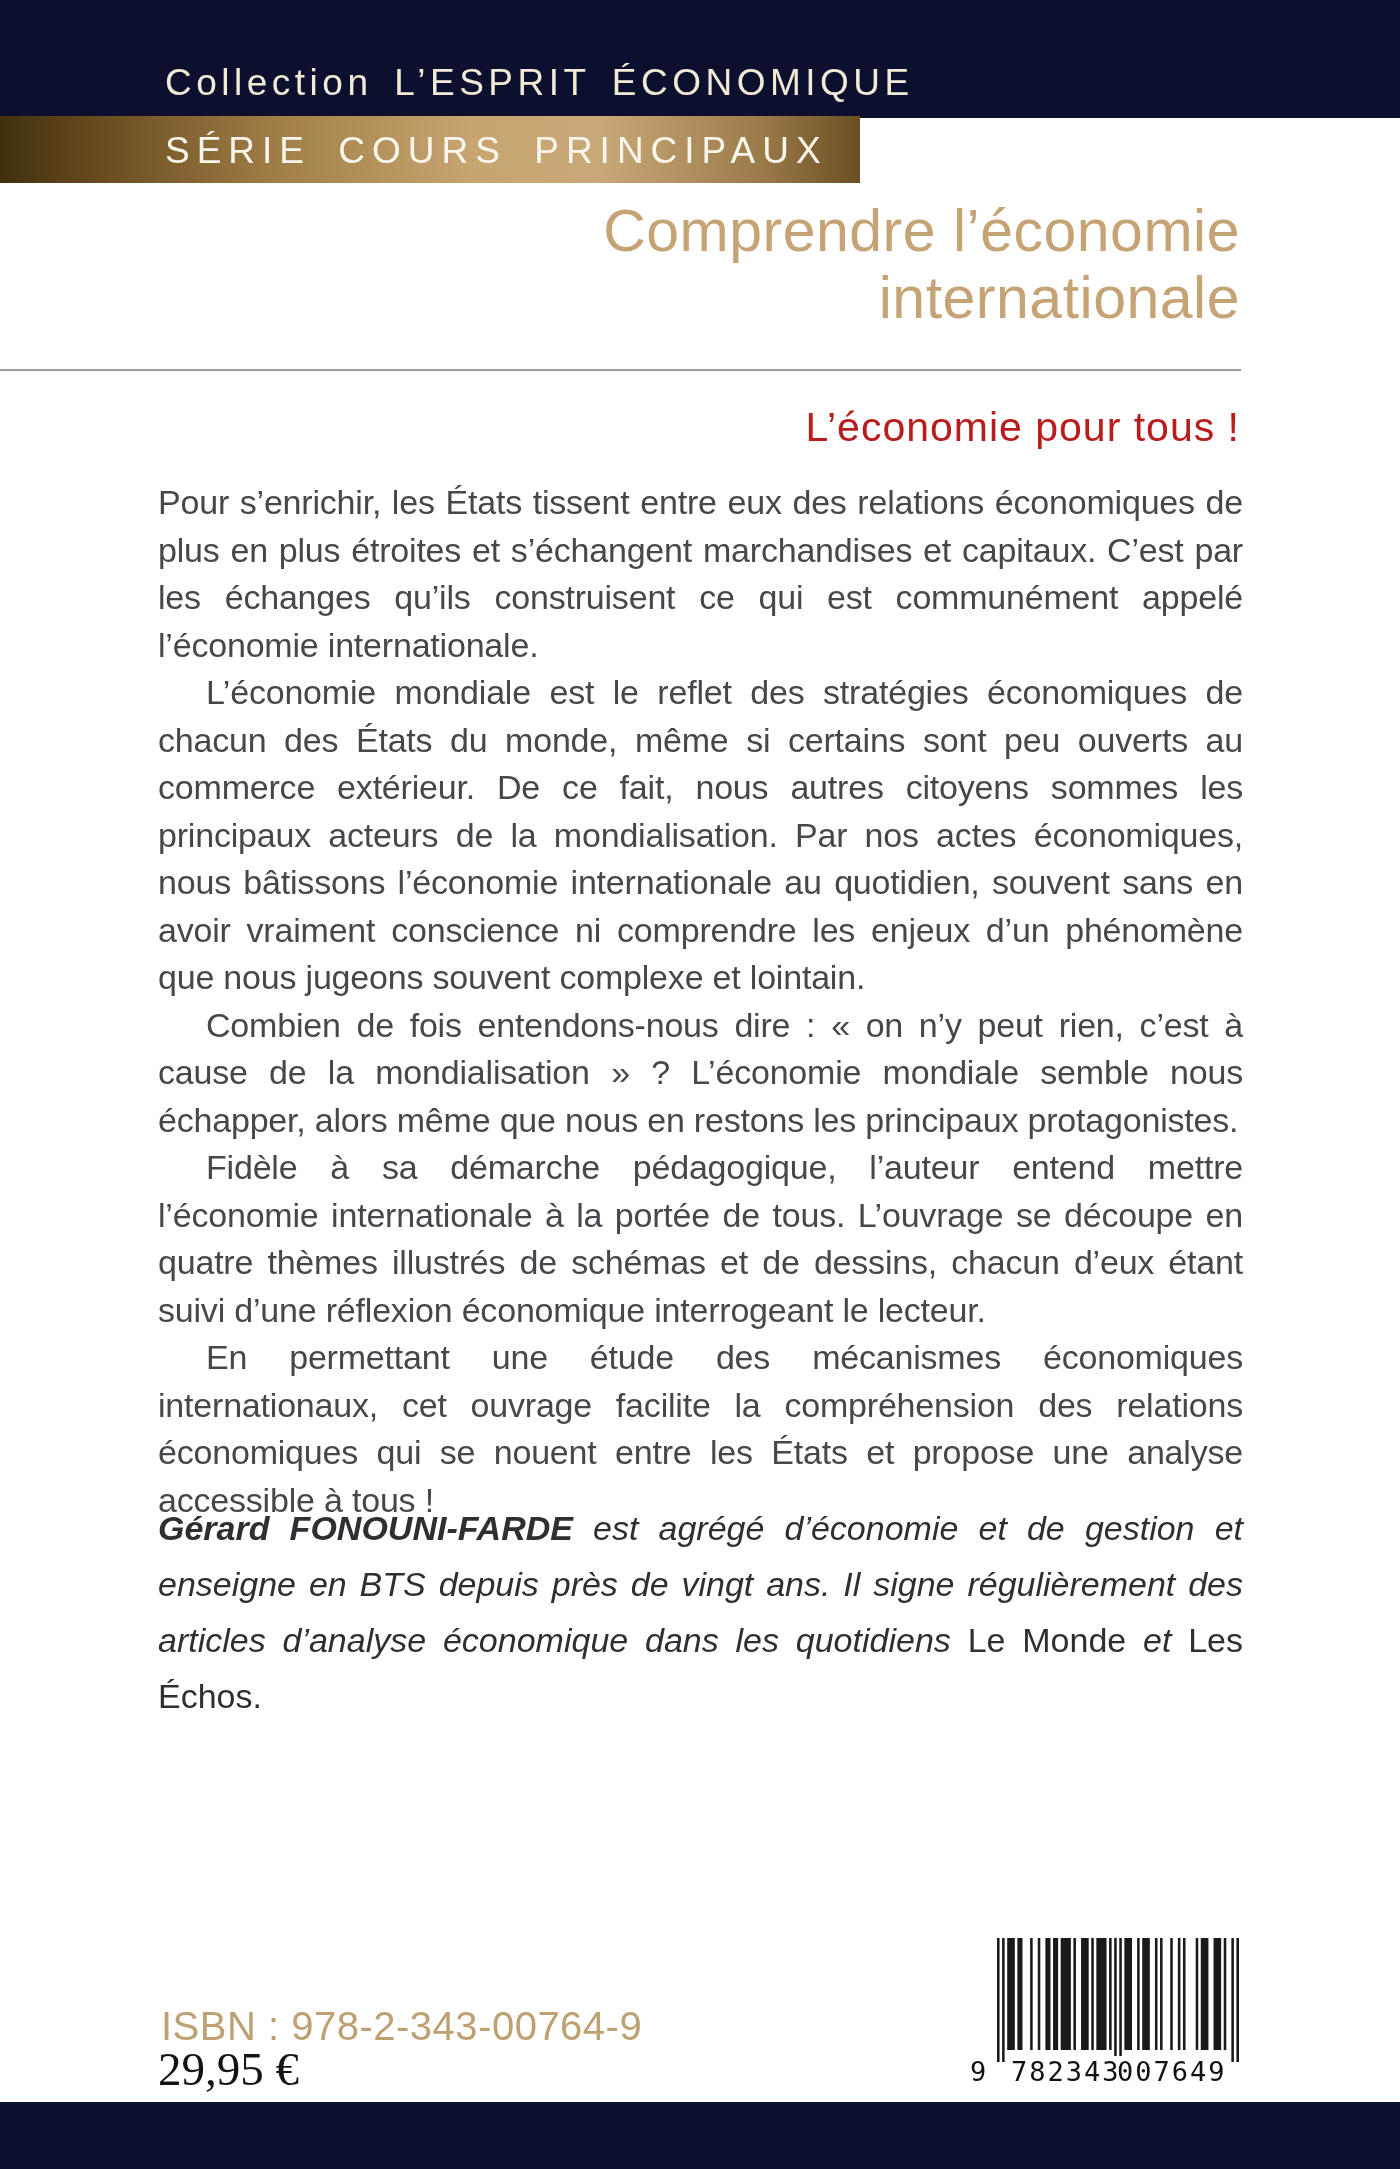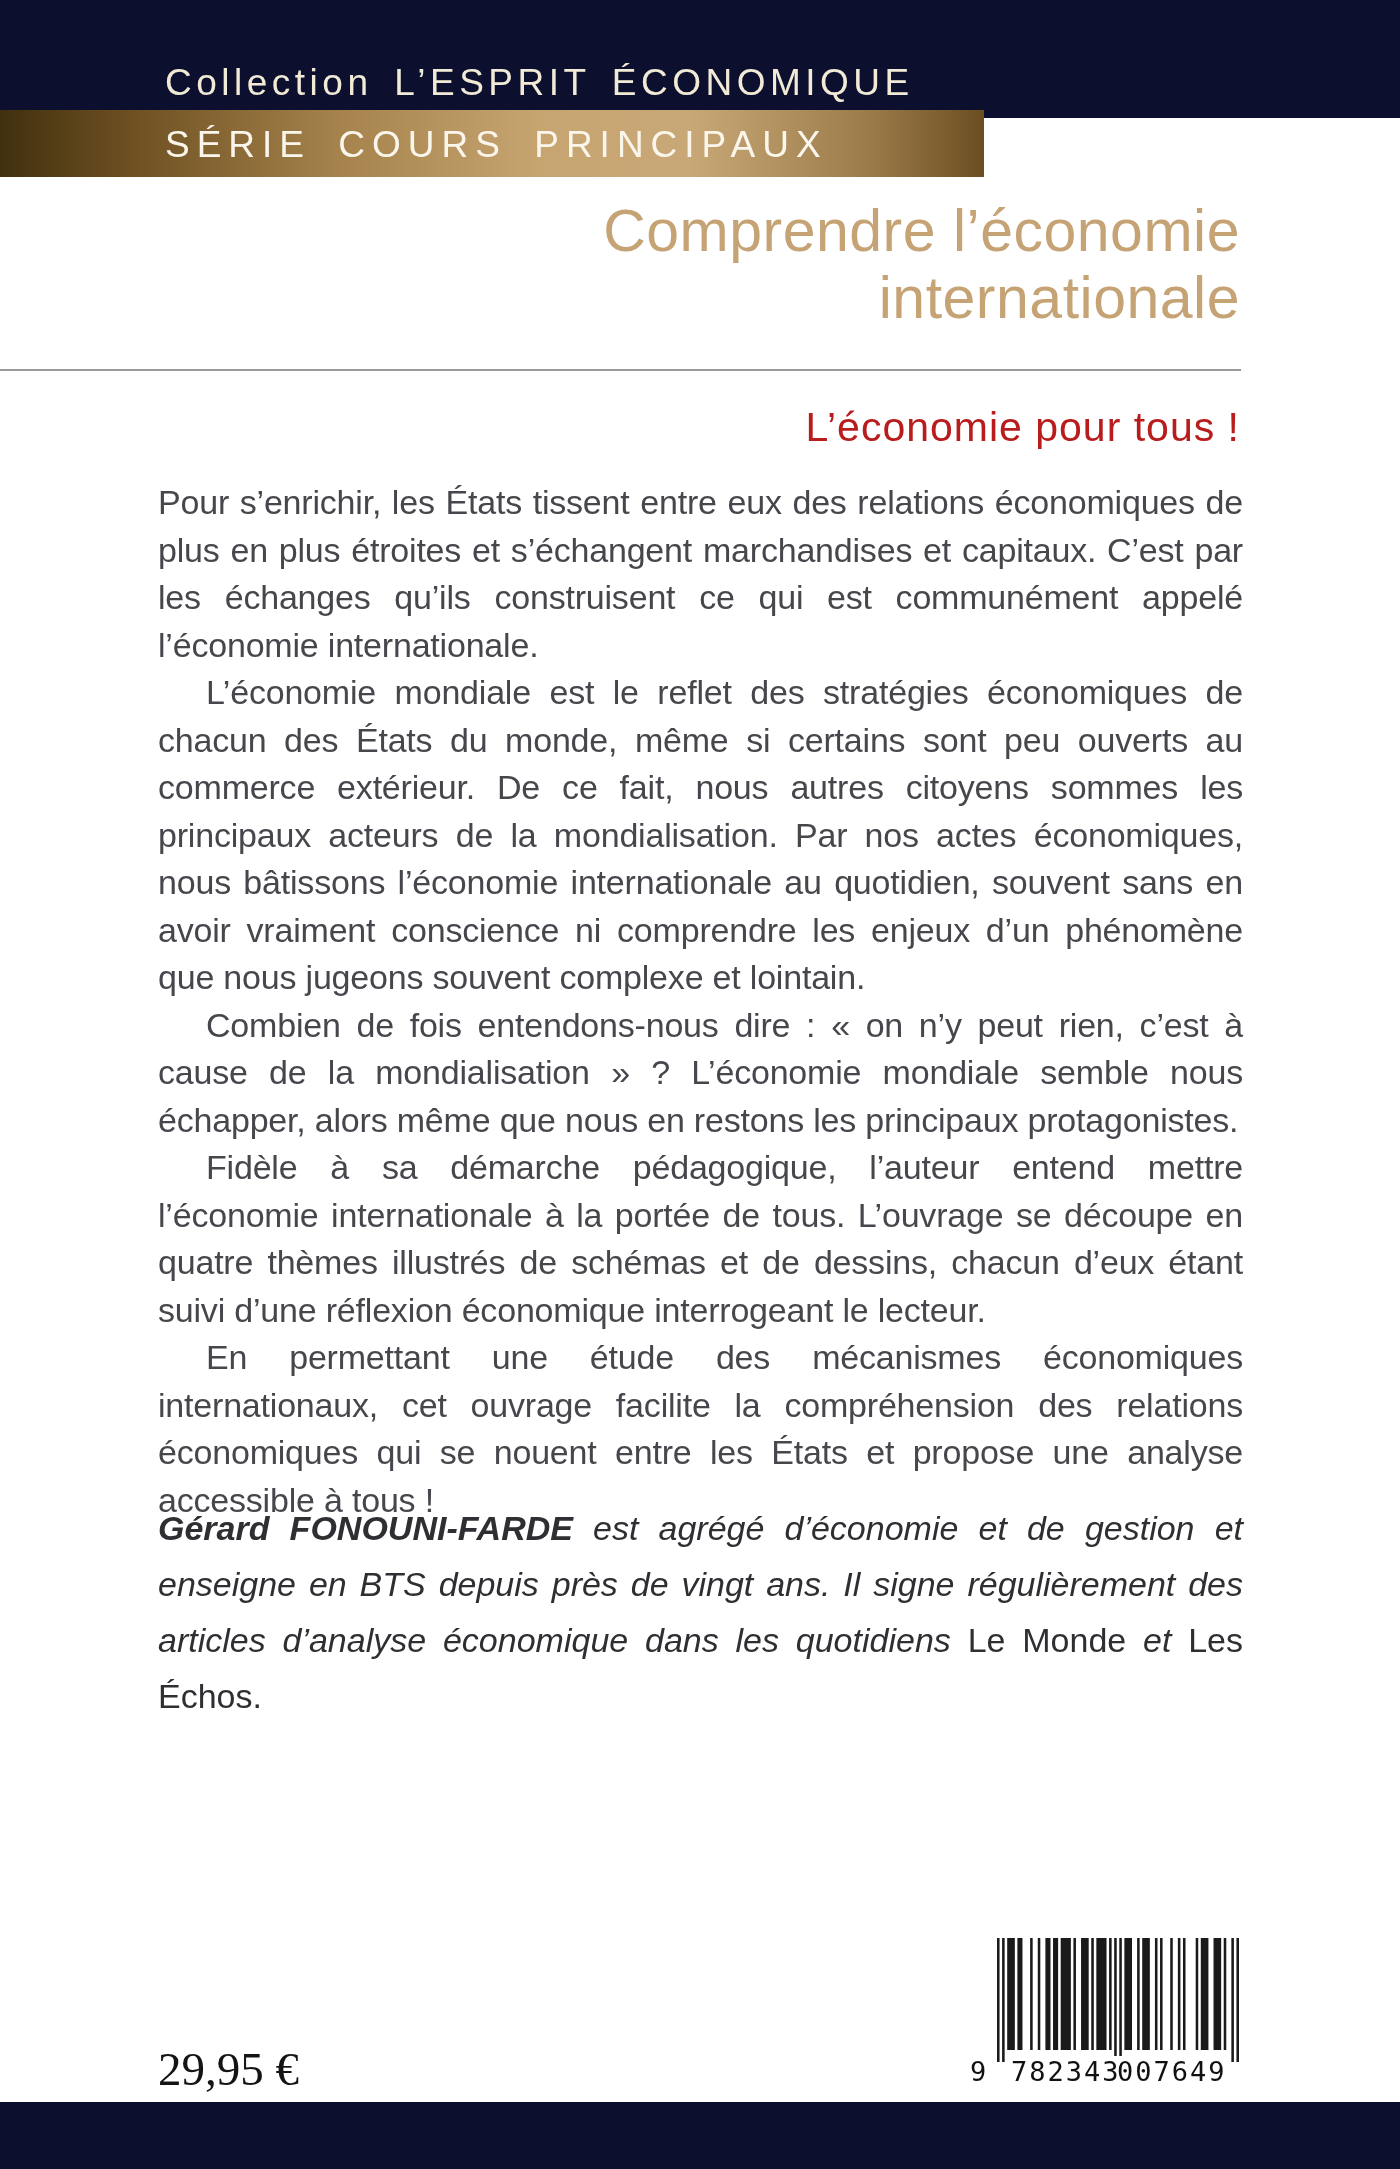"SÉRIE COURS PRINCIPAUX" .series-bar { top: 110px -> 116px; width: 984px -> 860px }
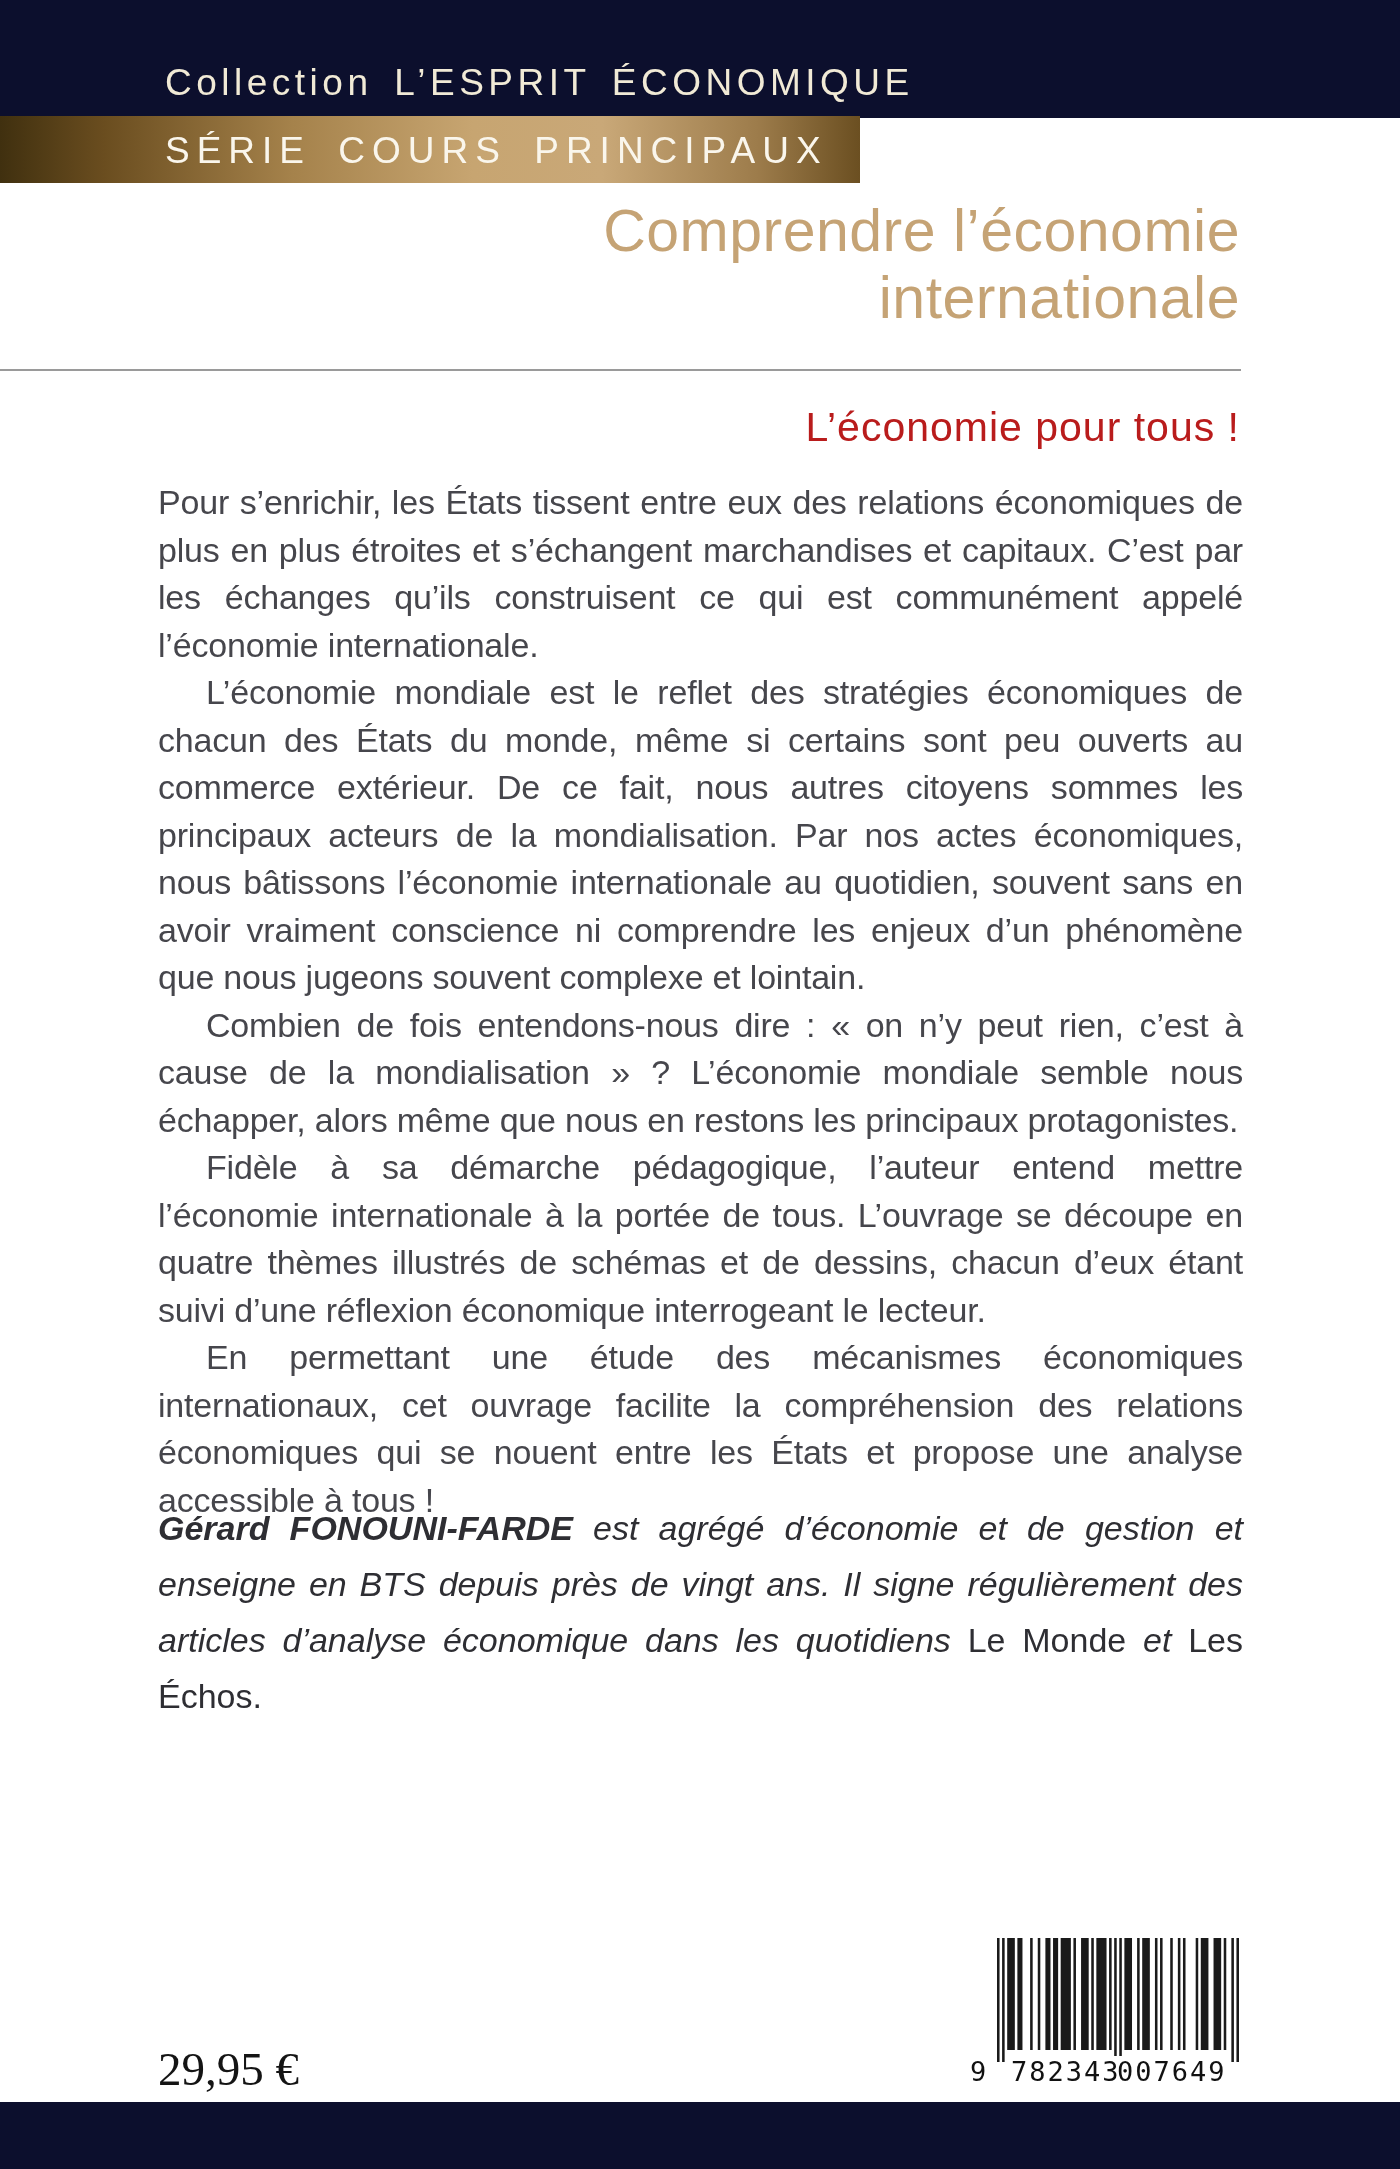"ISBN : 978-2-343-00764-9" div.isbn-label { html: none -> <div>ISBN&nbsp;: 978-2-343-00764-9</div> }
